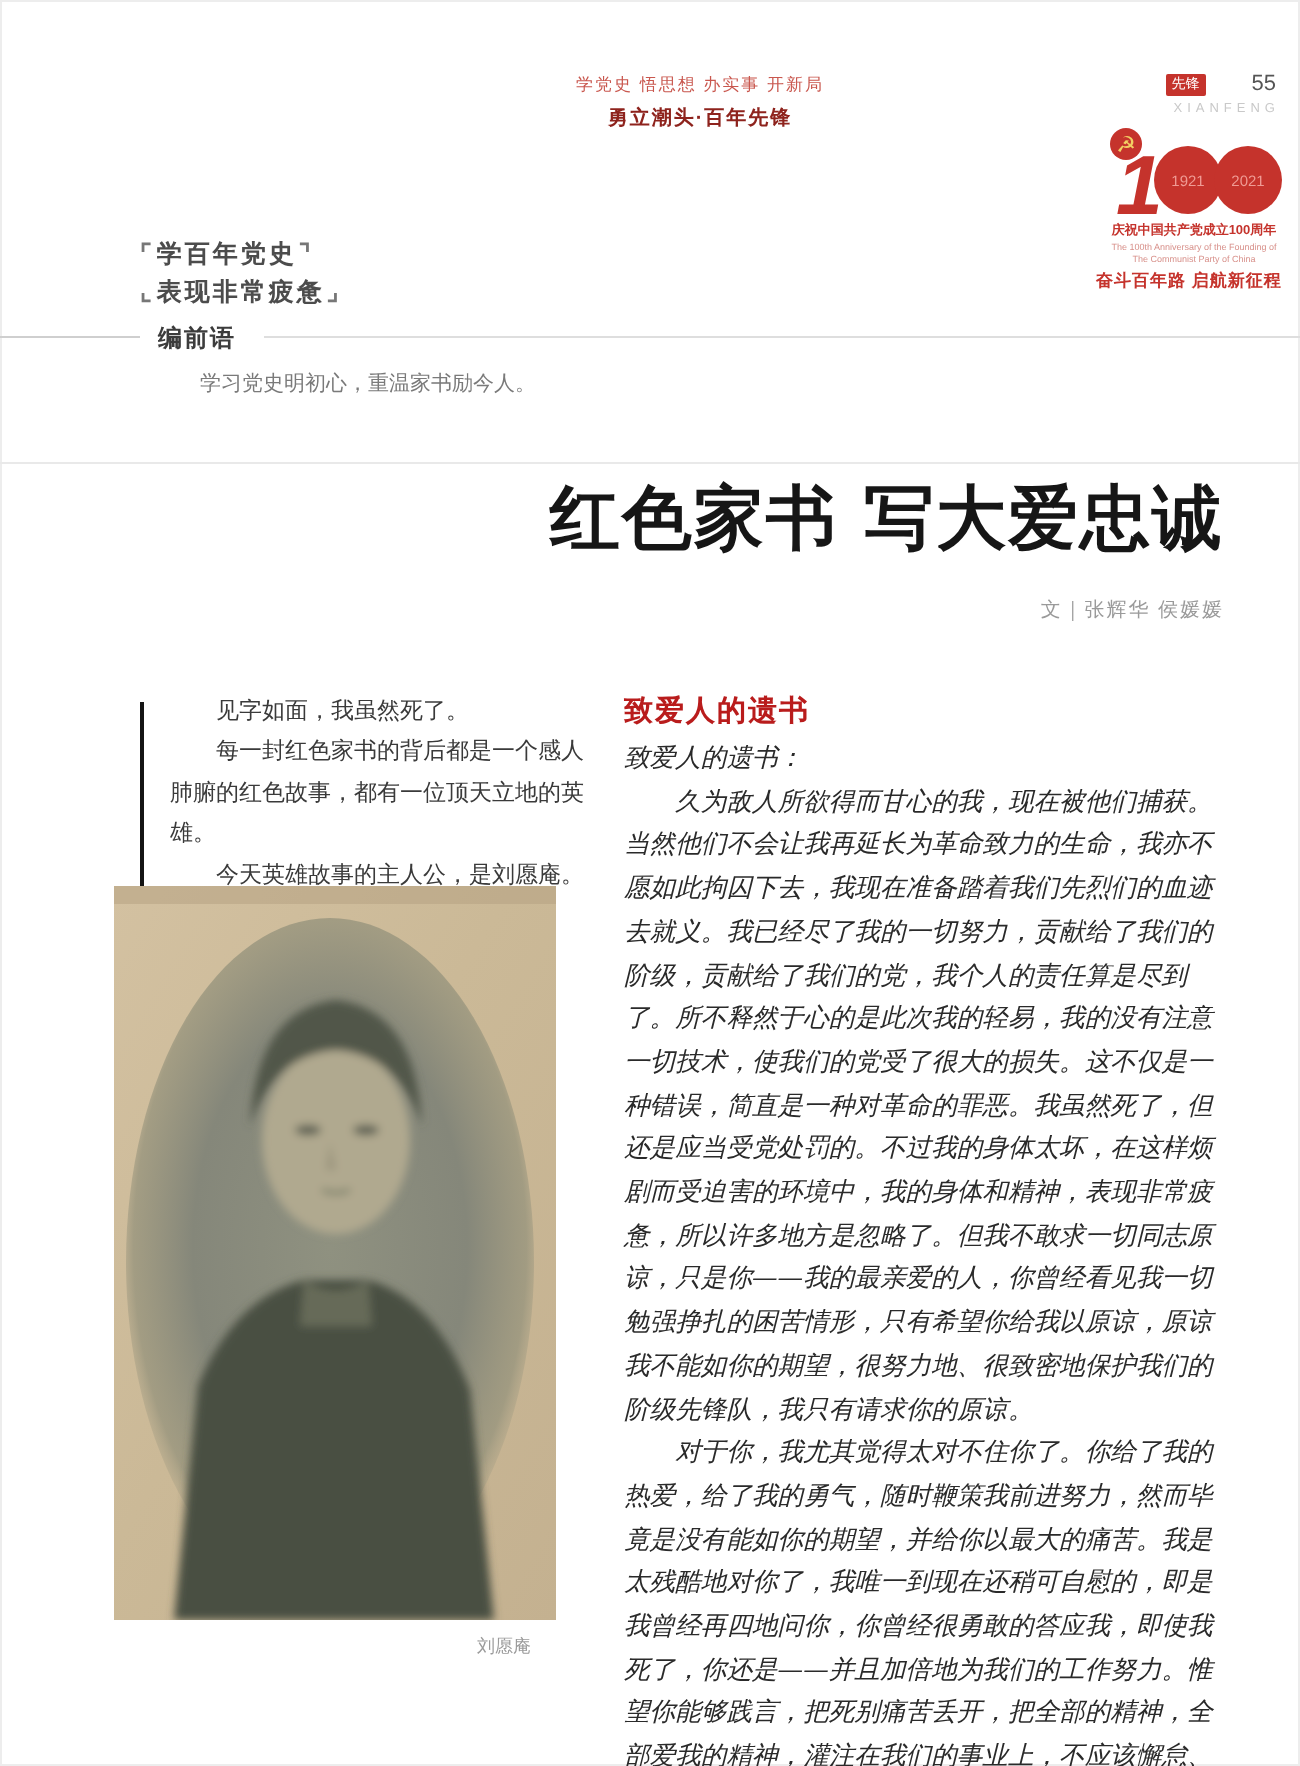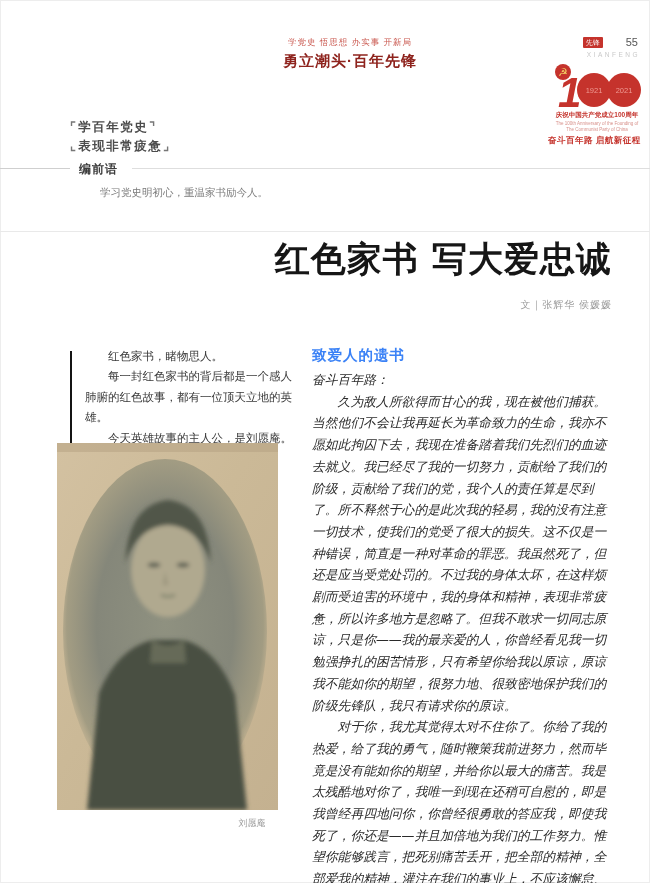"勇立潮头·百年先锋" .slogan2 { font-size: 15px -> 10px }
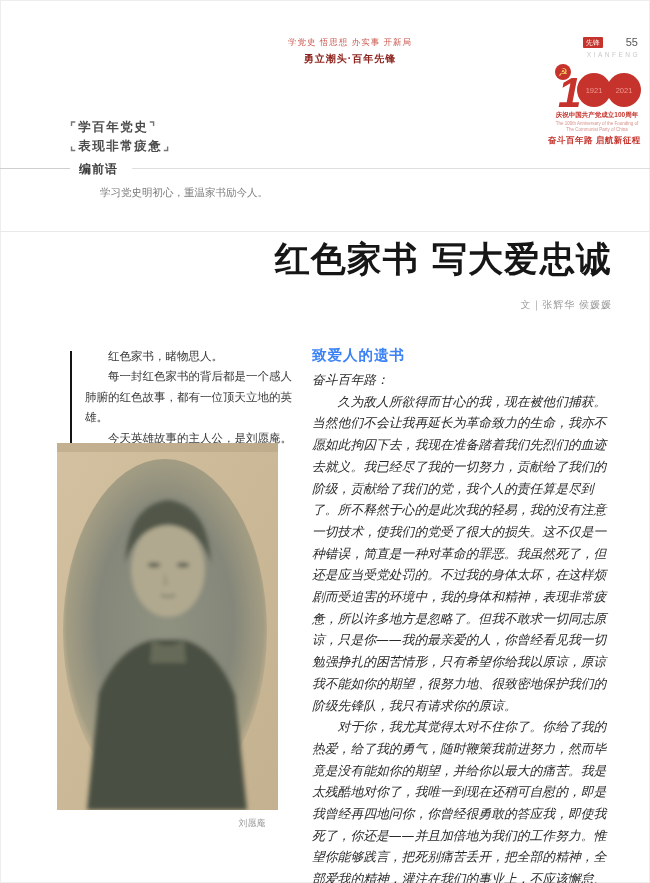"红色家书，睹物思人。" p { text: 红色家书，睹物思人 -> 见字如面，我虽然死了 }
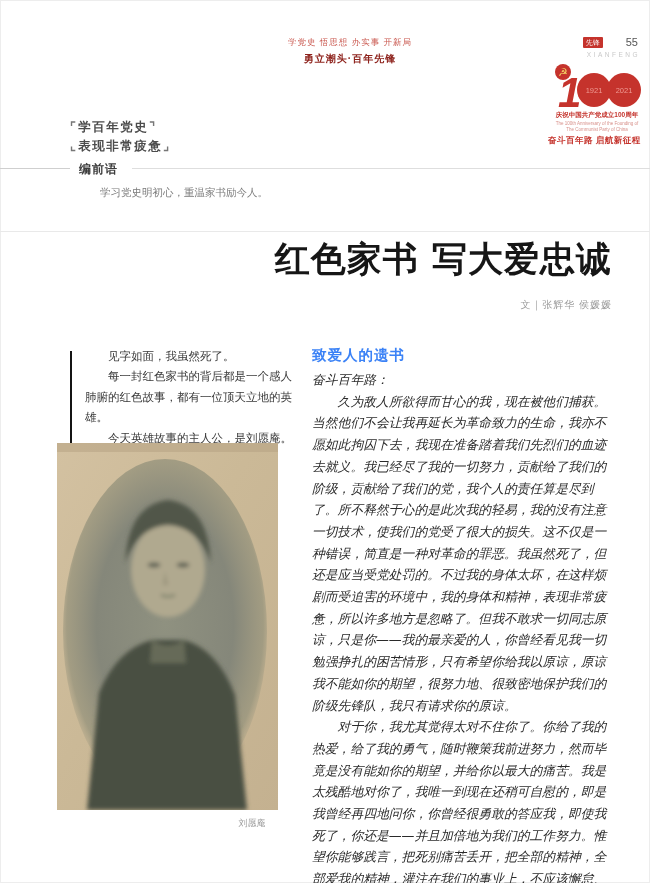"致爱人的遗书" .letter-head { color: #3b82f6 -> #b91c1c }
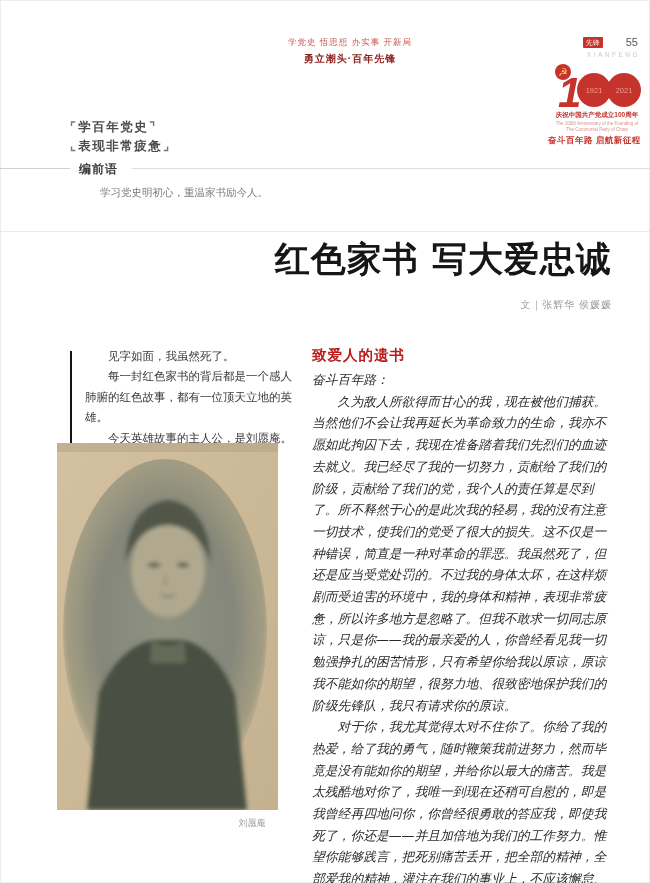"奋斗百年路：" p.salutation { text: 奋斗百年路 -> 致爱人的遗书 }
